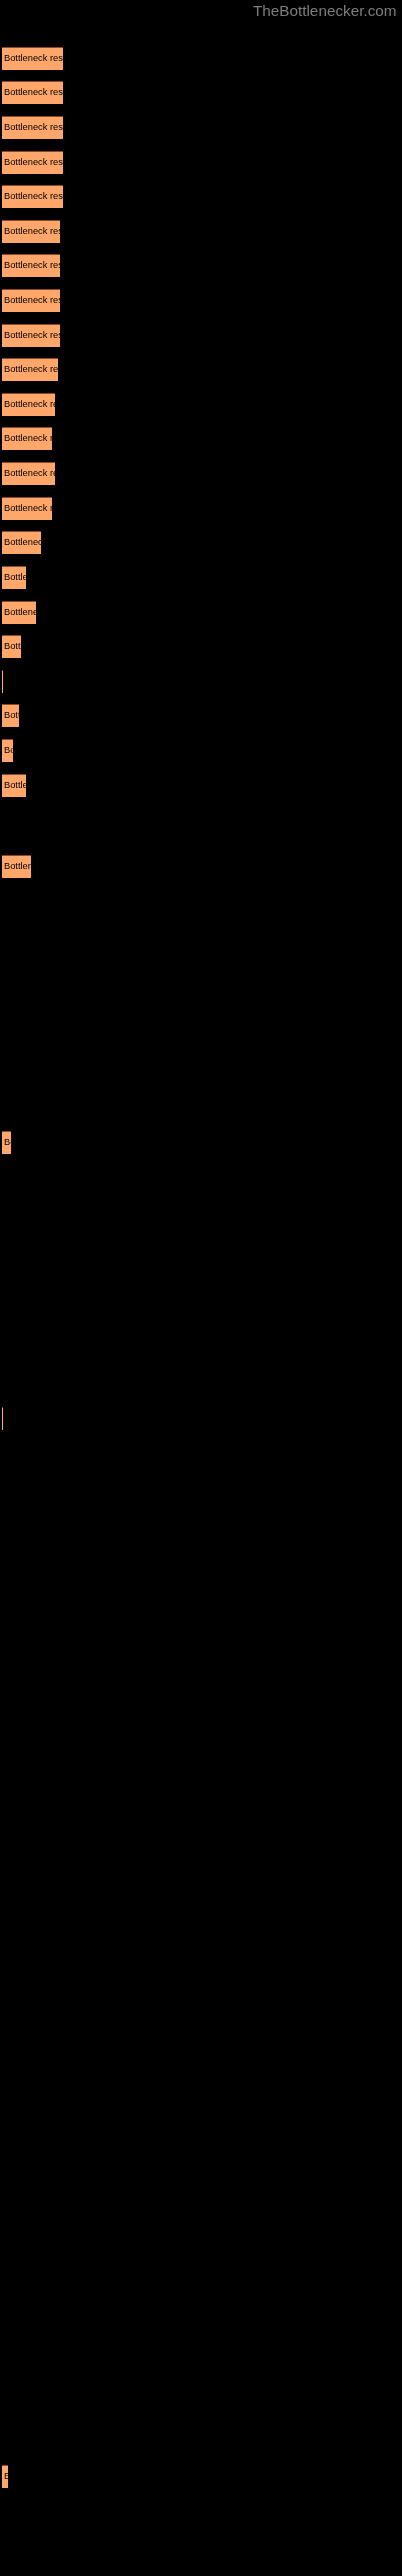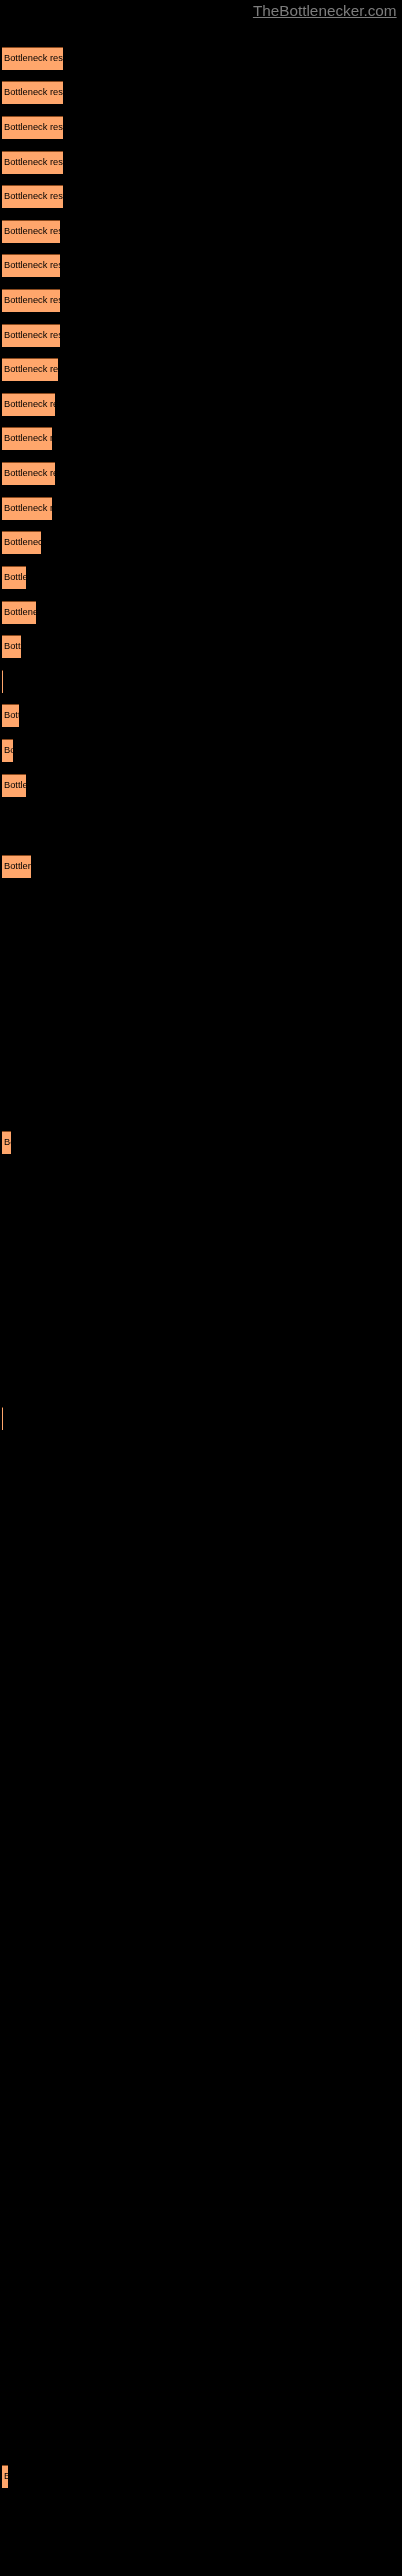"TheBottlenecker.com" .watermark { text-decoration: underline -> none }
